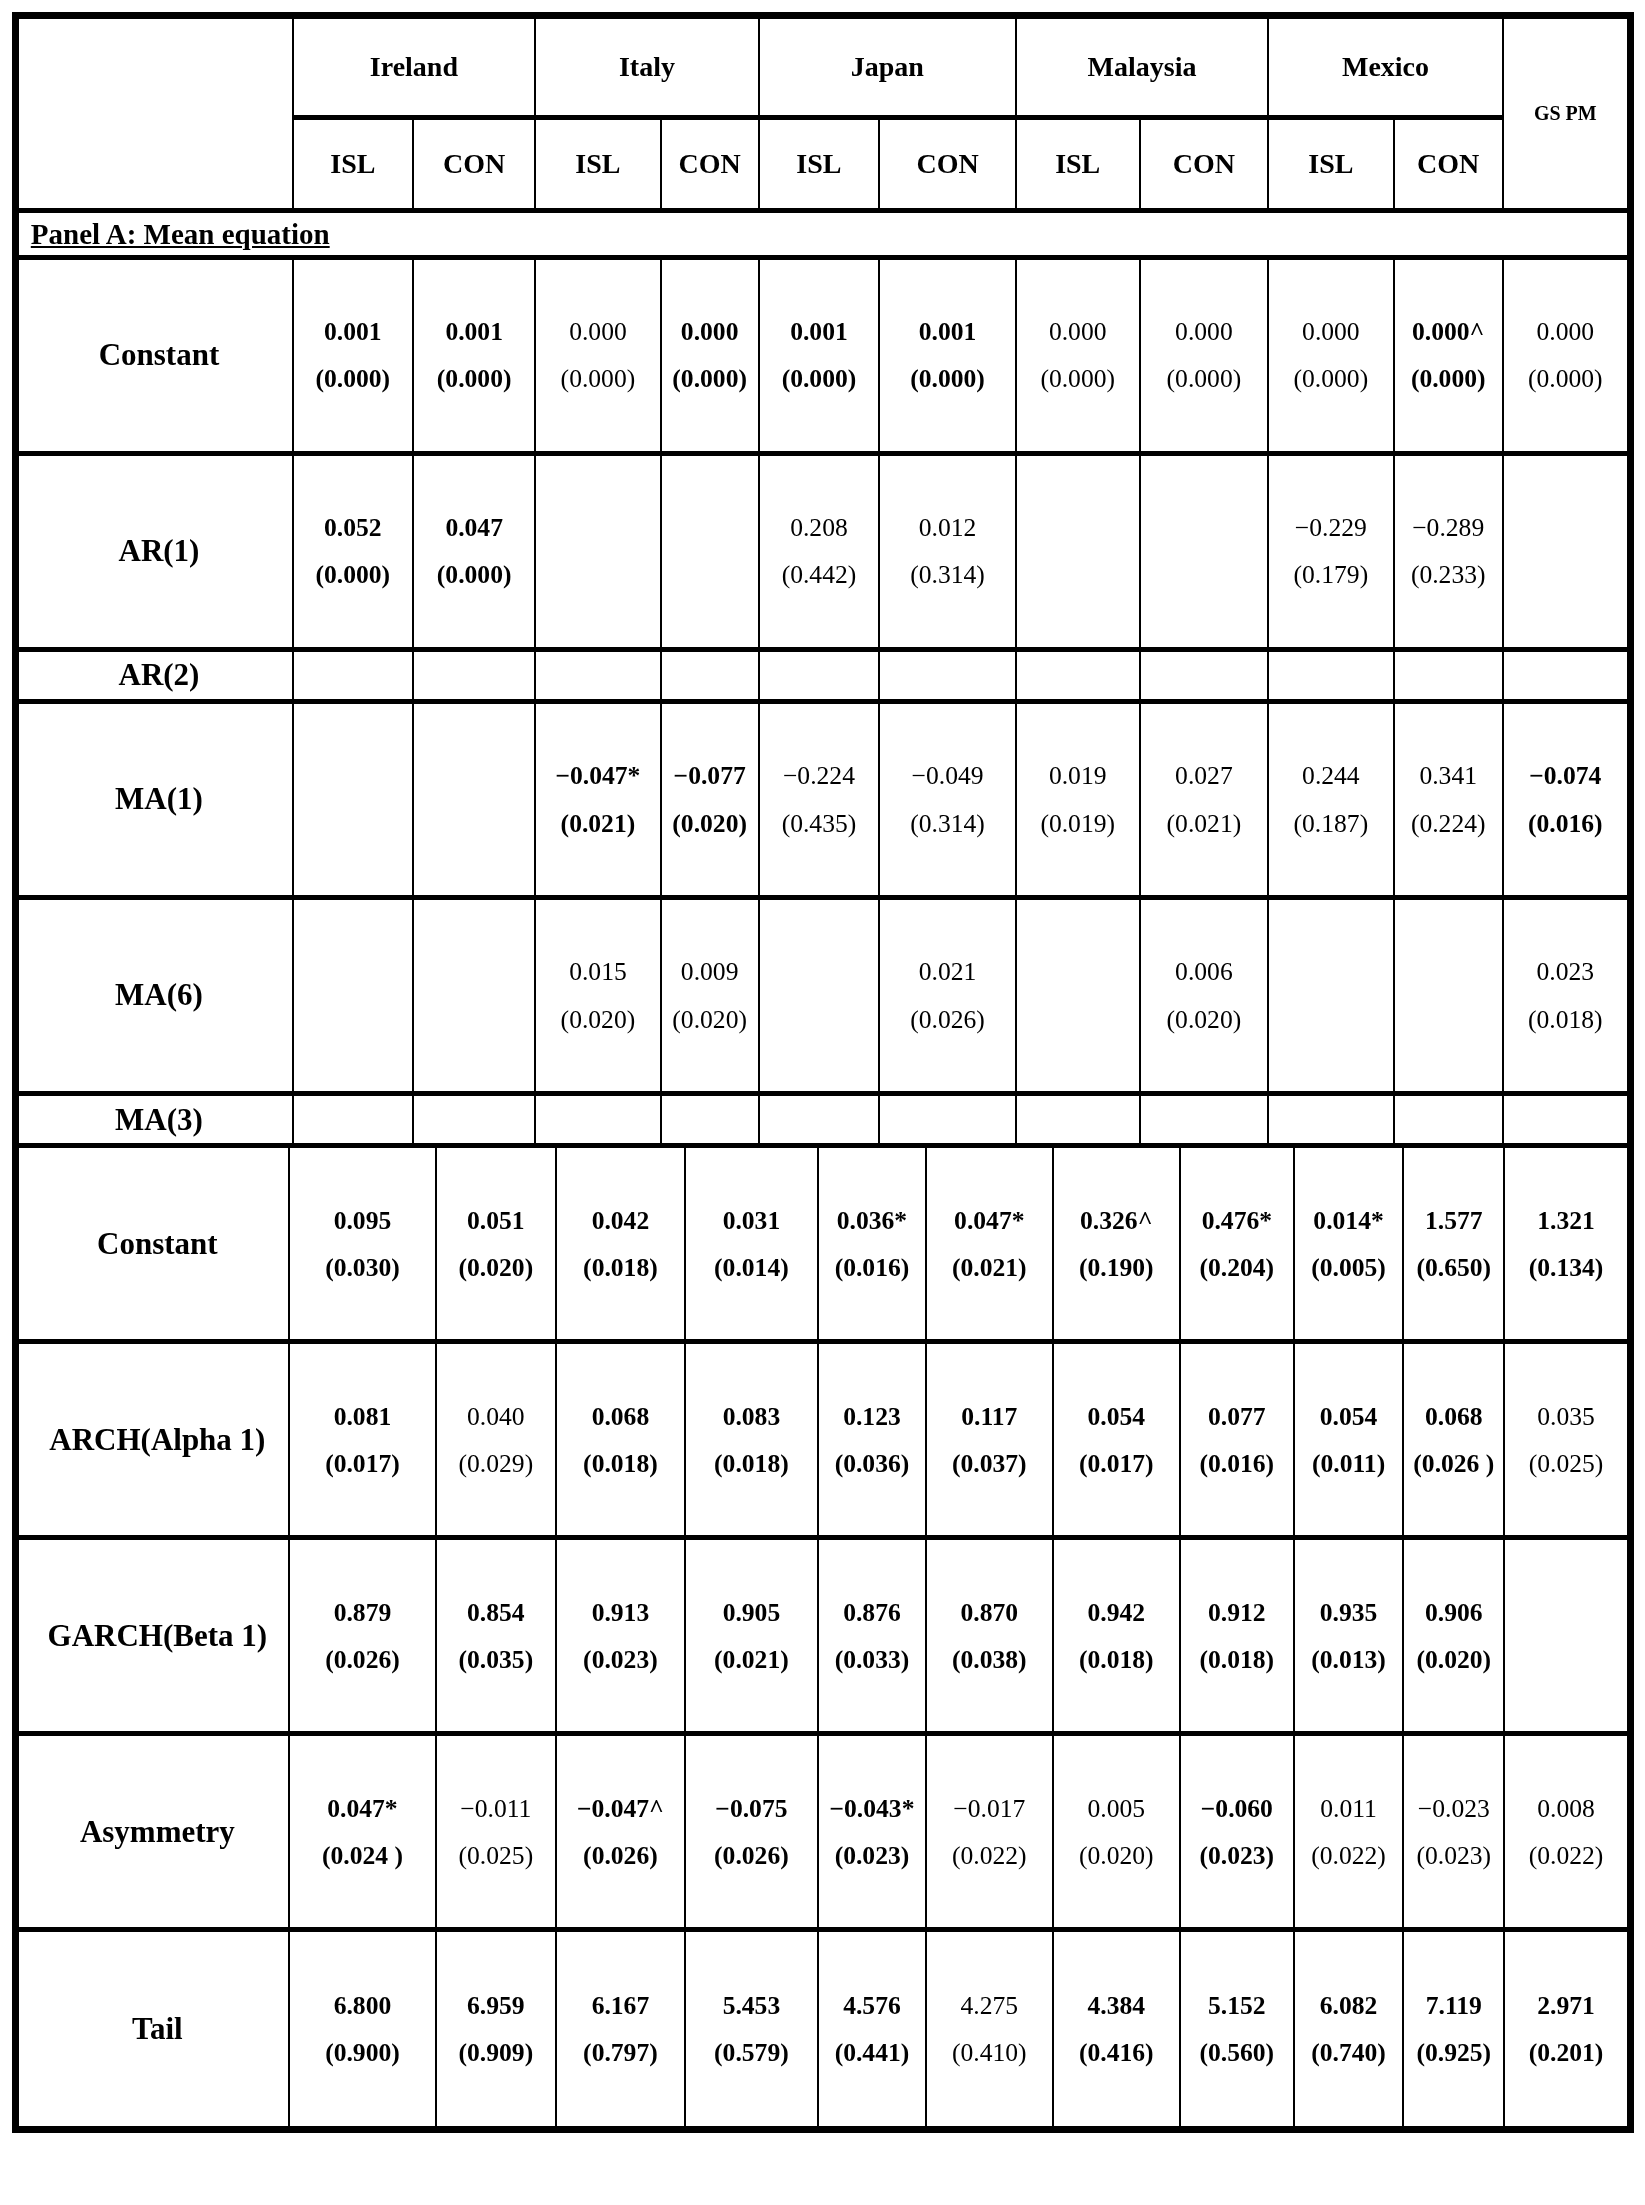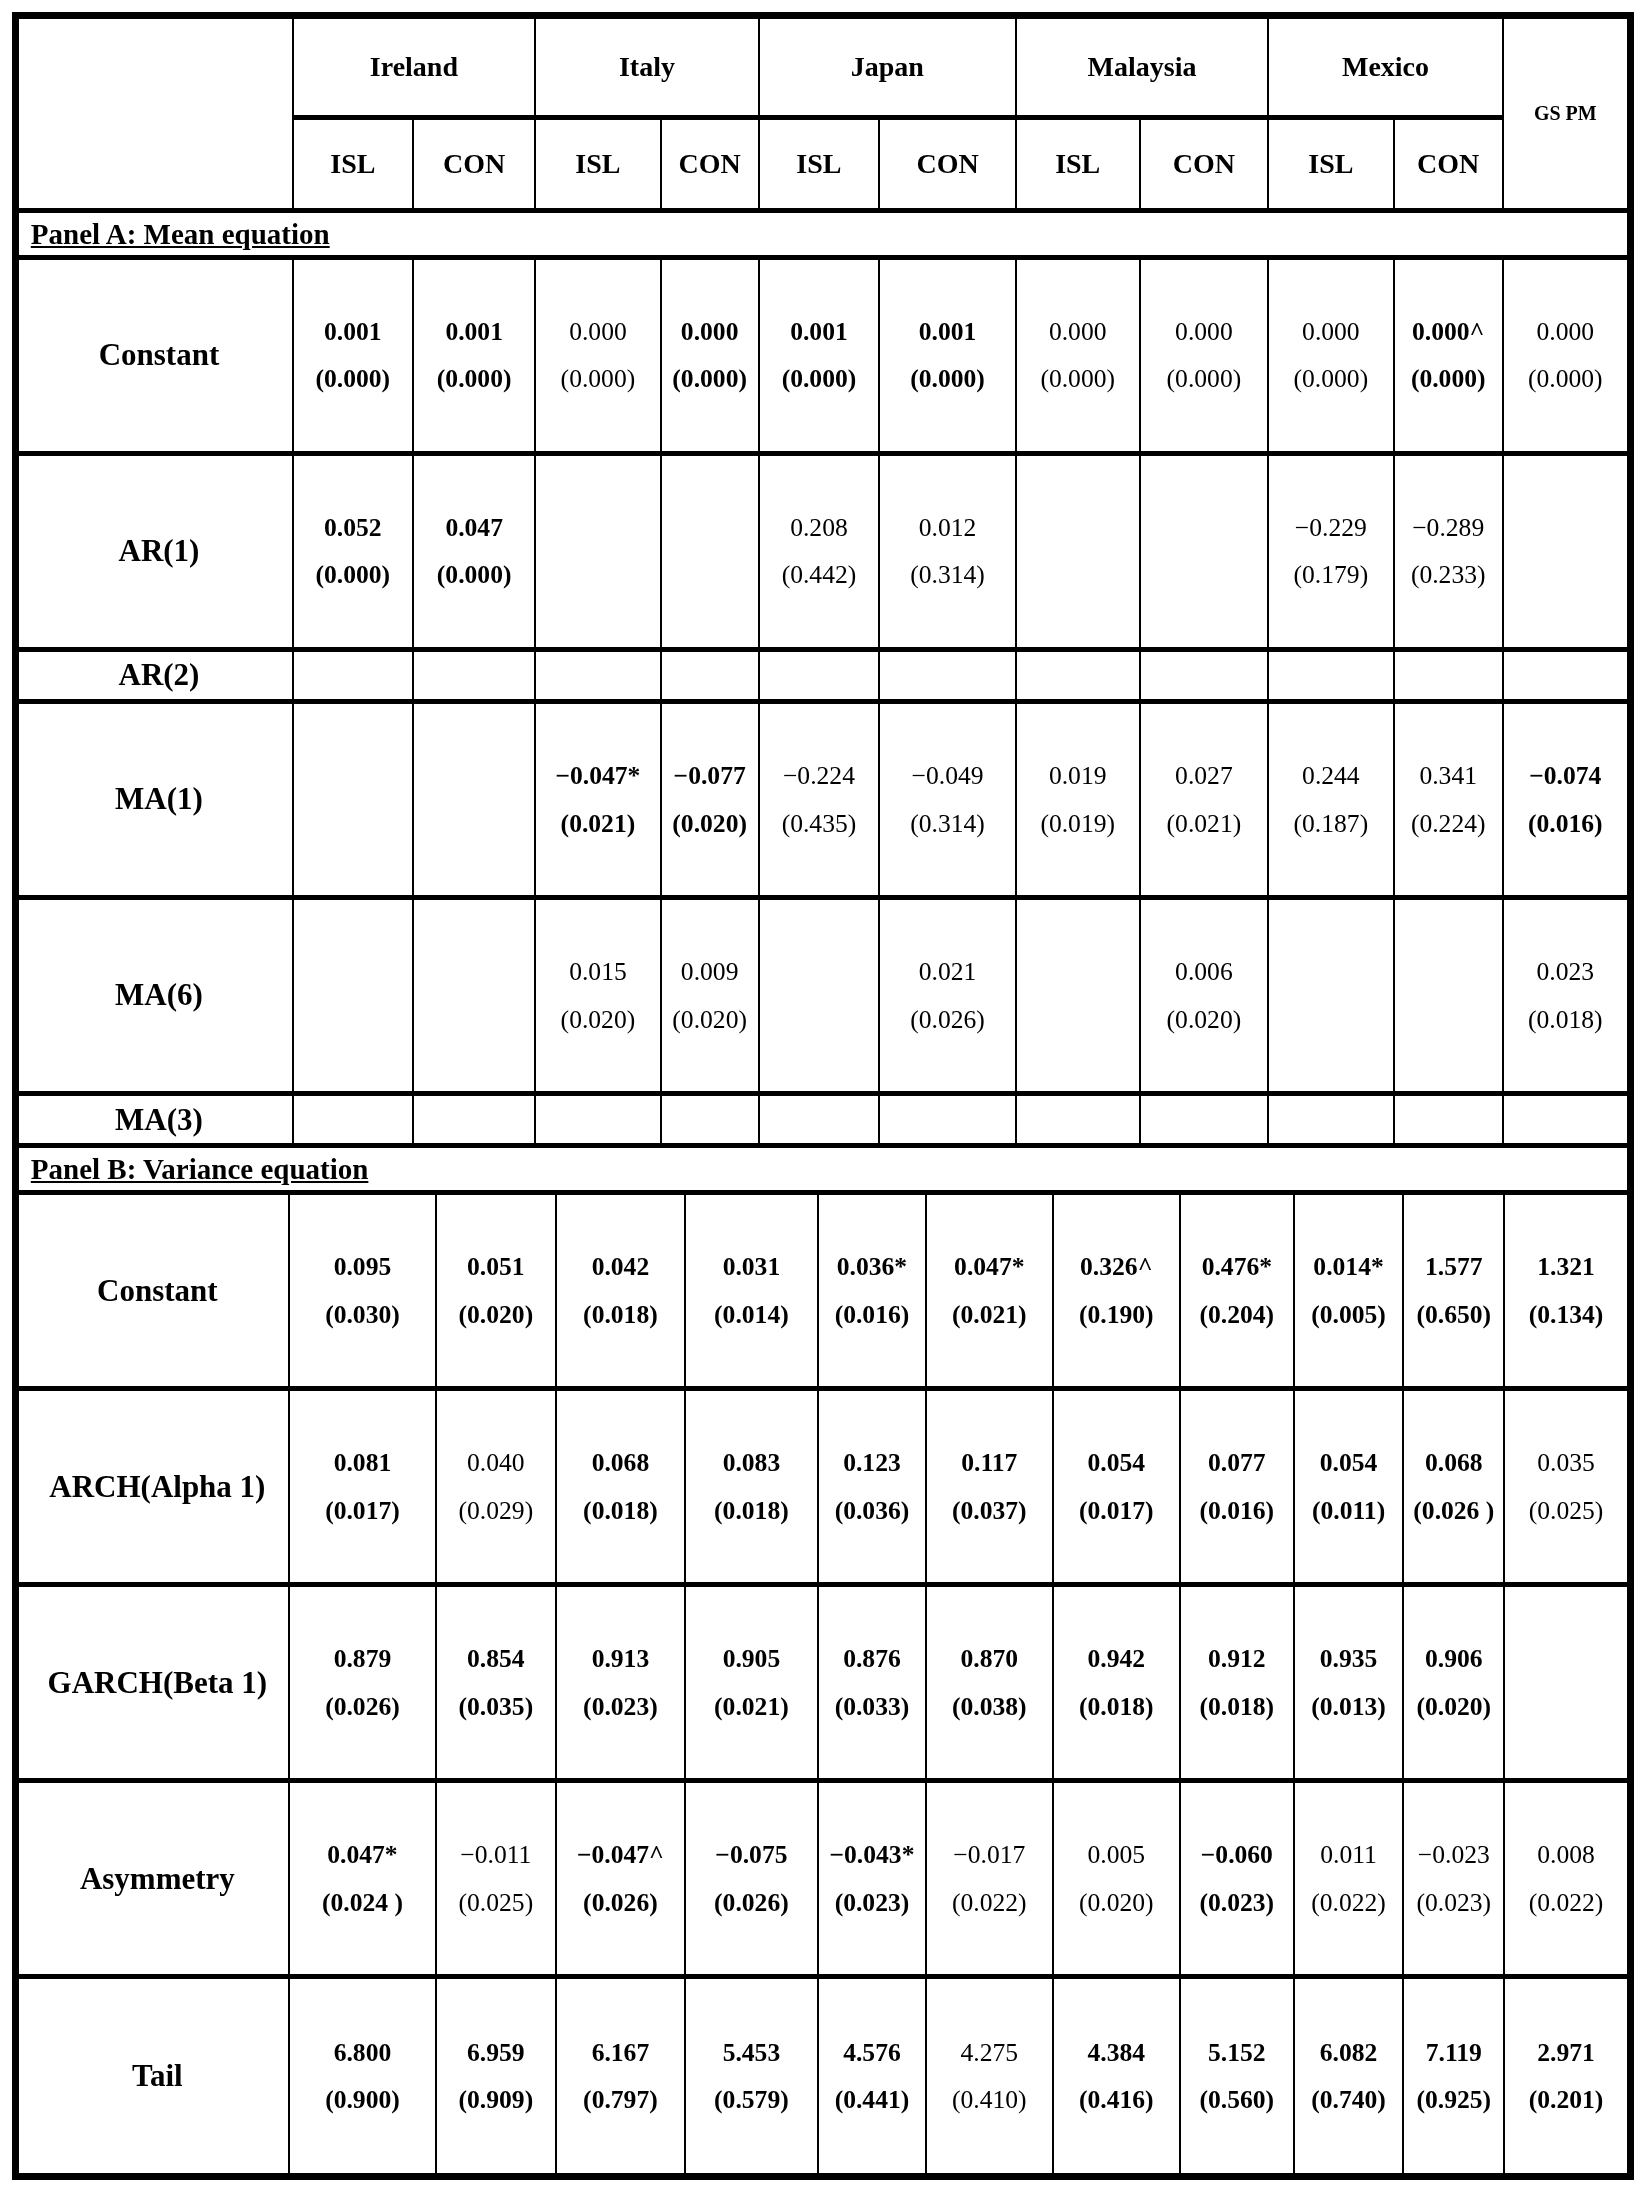"Panel B: Variance equation" tr.r-pt { html: <tr> <td>Panel B: Variance equation</td> </tr> -> none }
